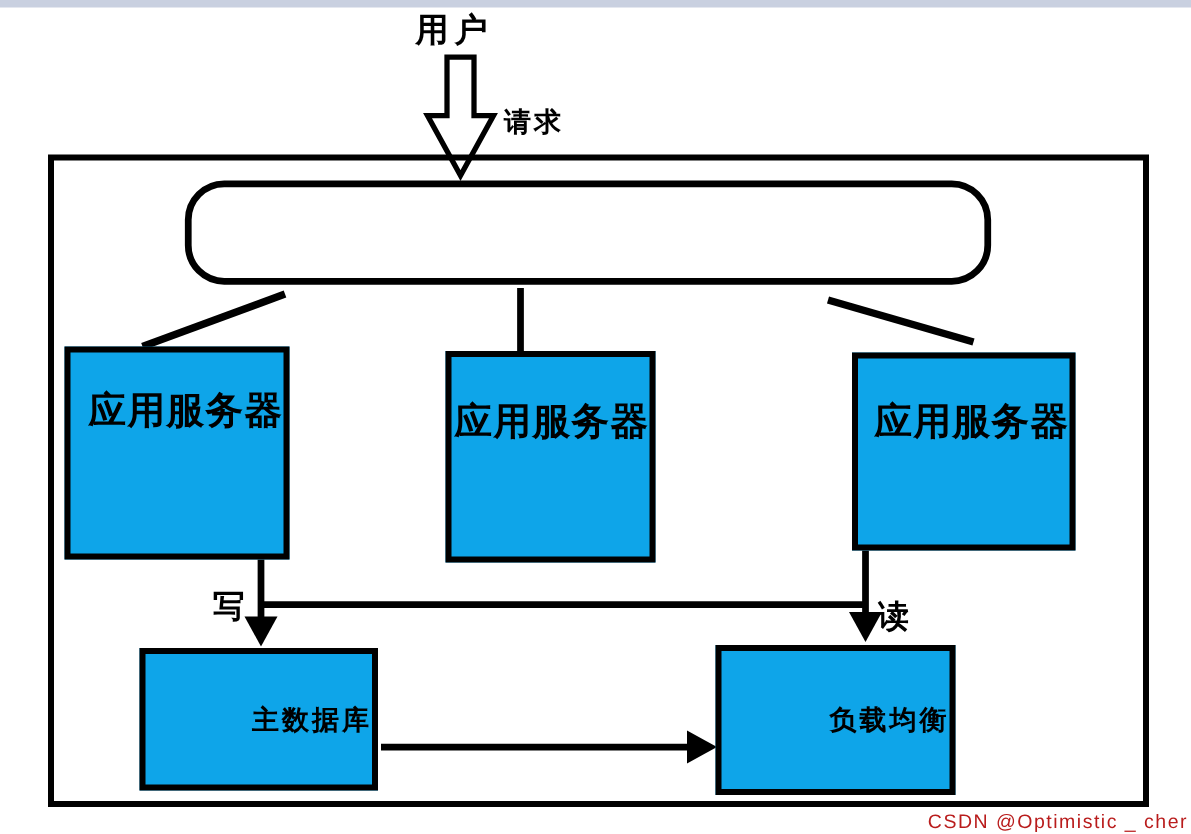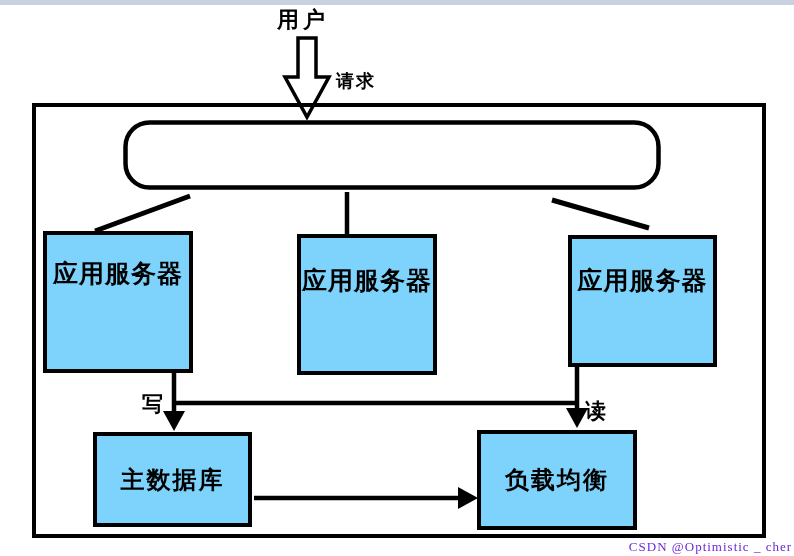"应用服务器" .node { background: #7dd3fc -> #0ea5e9; justify-content: center -> flex-end }
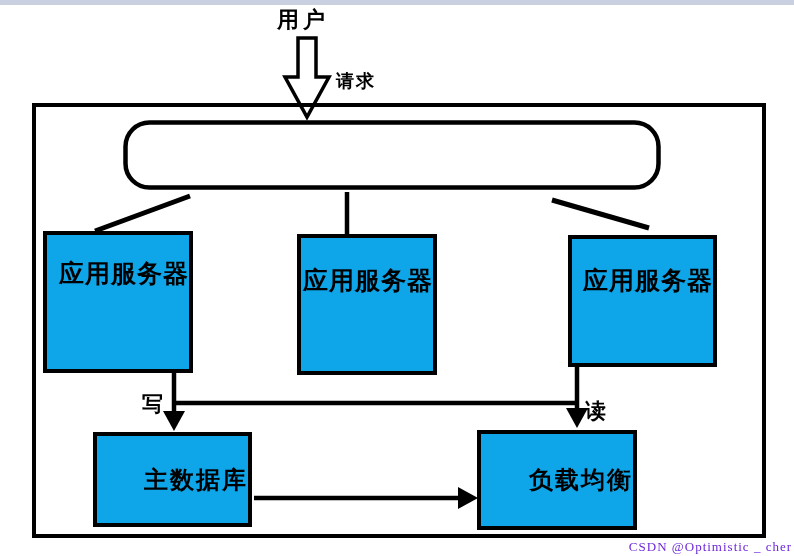"主数据库" .db { font-size: 24px -> 18px }
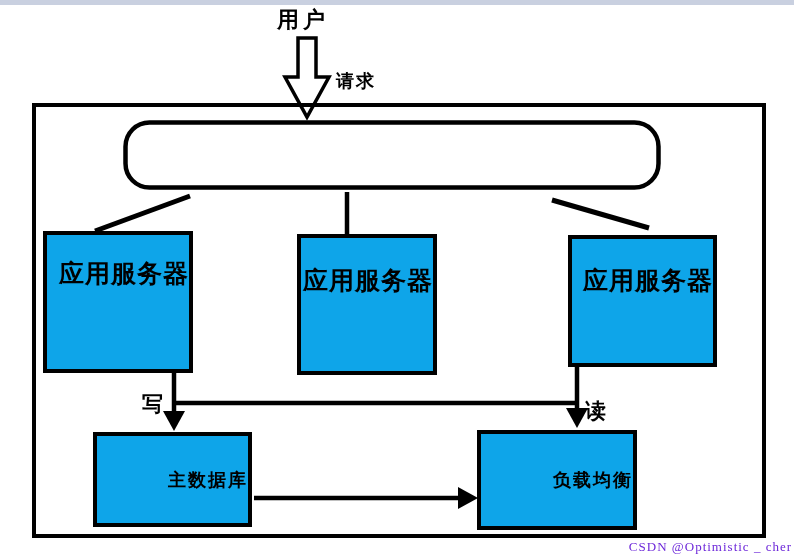"CSDN @Optimistic _ cher" div.watermark { color: #6d28d9 -> #b91c1c; font-family: Liberation Serif, serif -> none }
